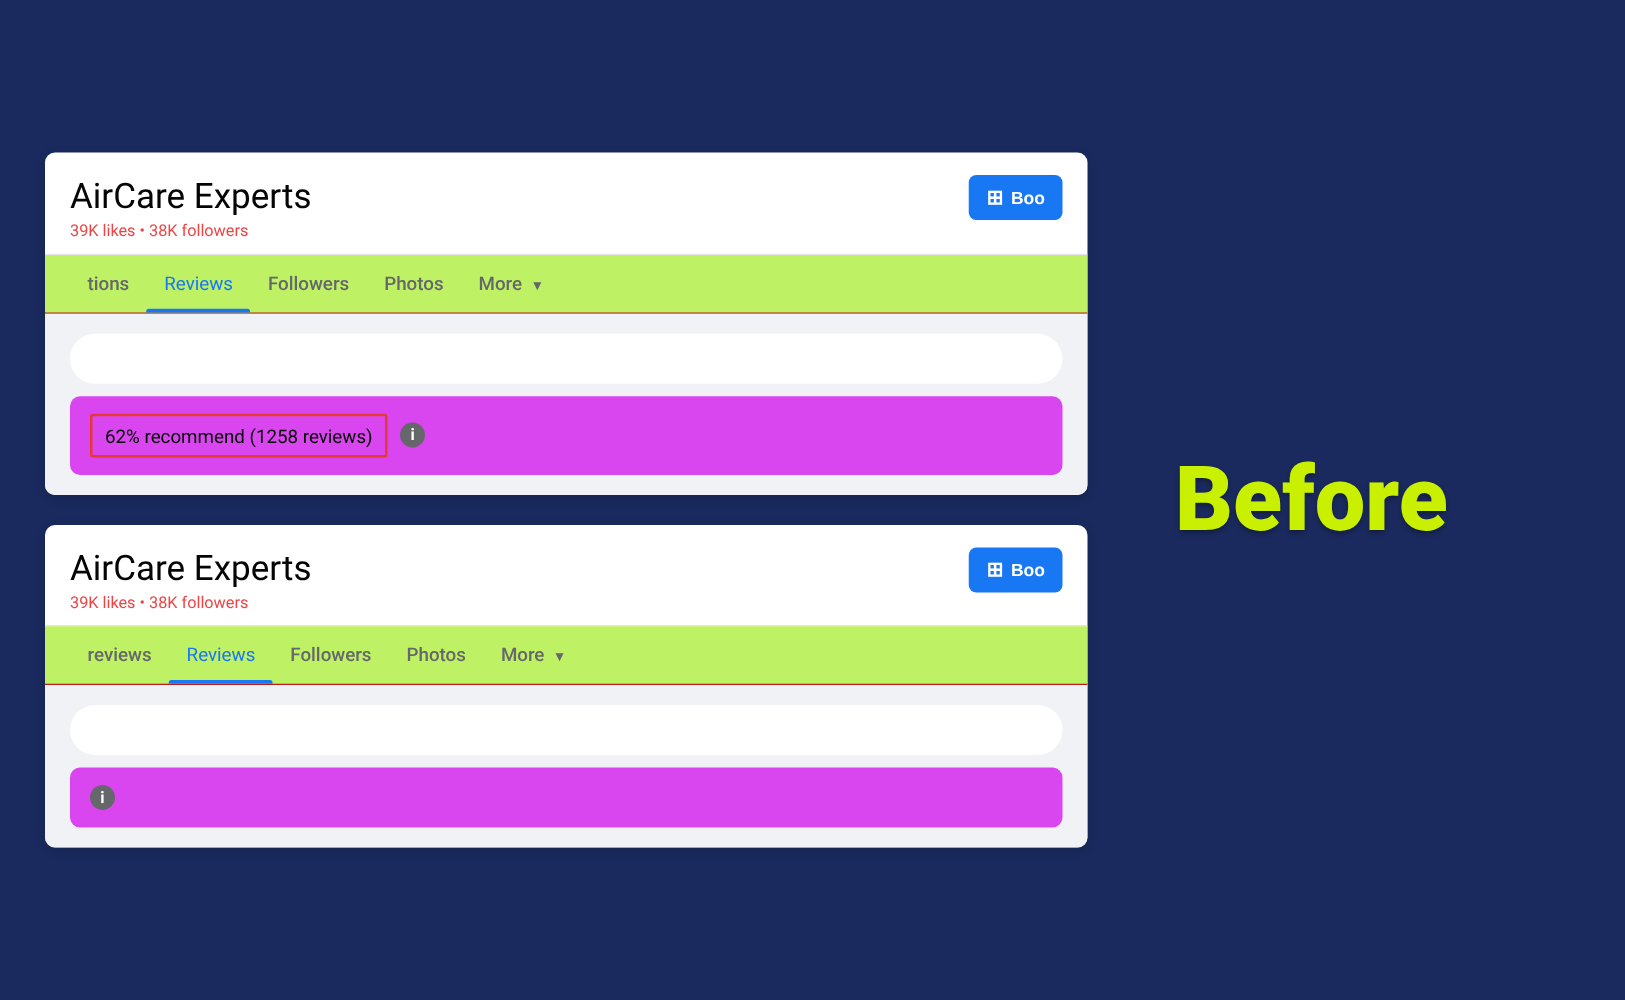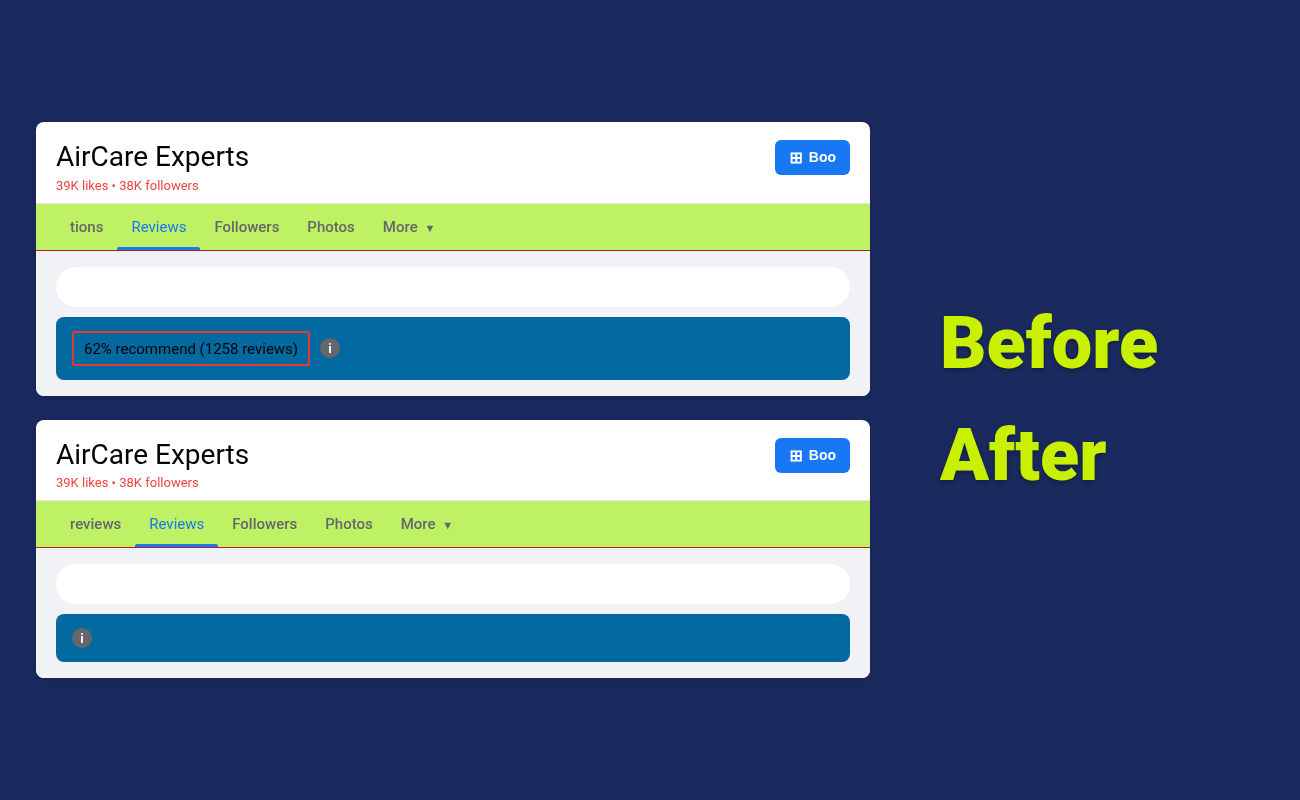"62% recommend (1258 reviews)" .recommend-row { background: #0369a1 -> #d946ef }
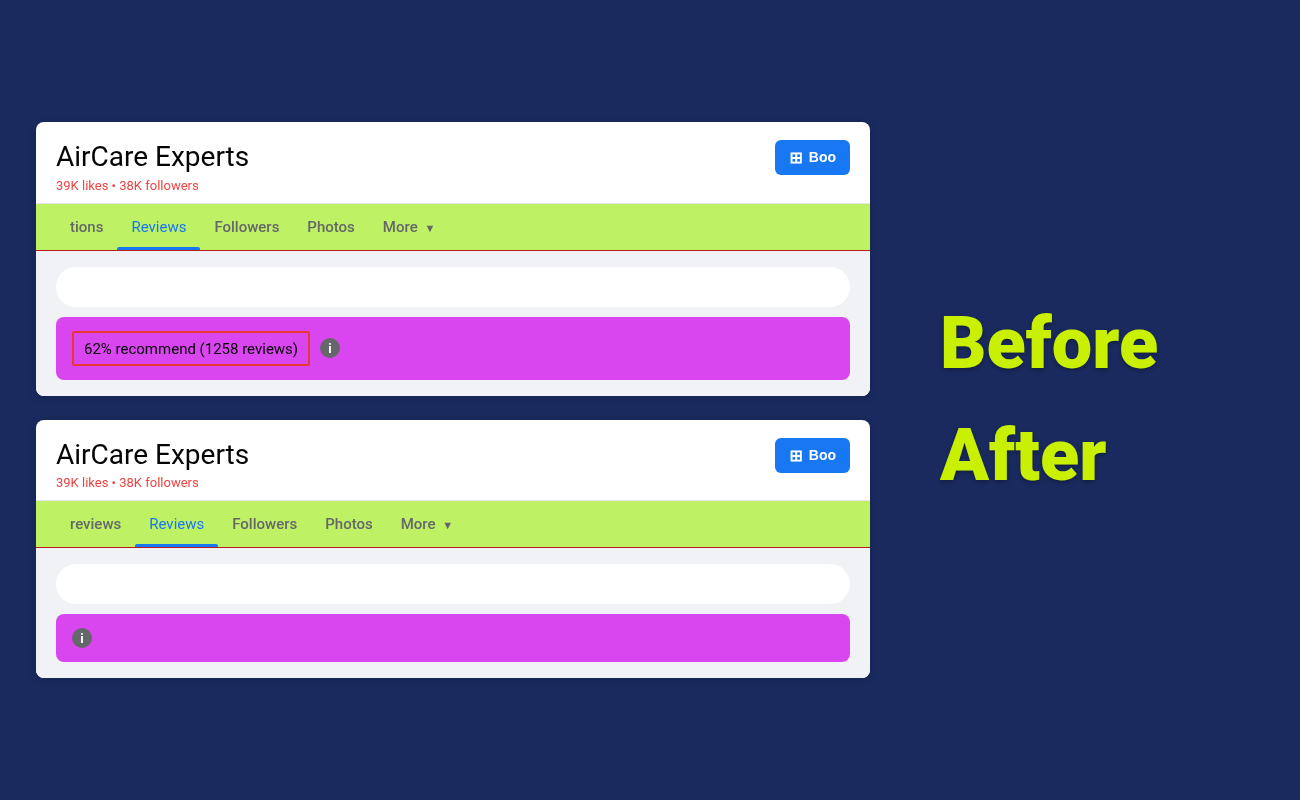"After" div.after-label { html: <div>After</div> -> none }
